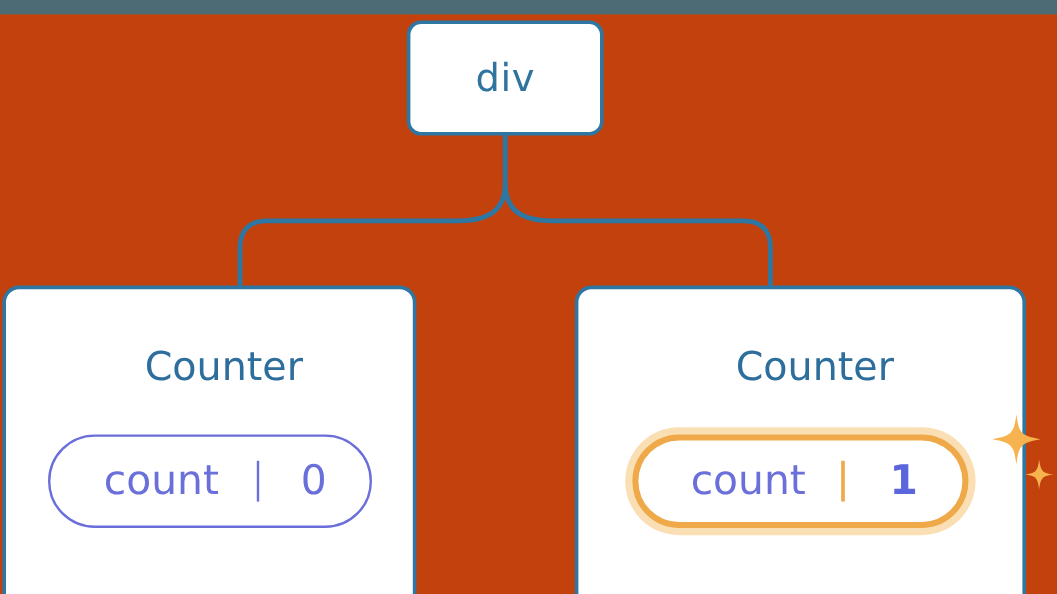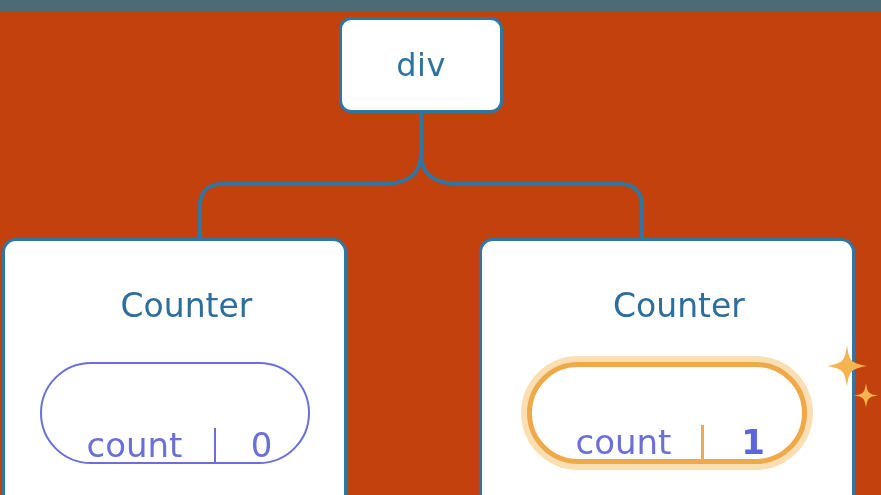"count" .pill { align-items: flex-end -> center; height: 102px -> 78px }
